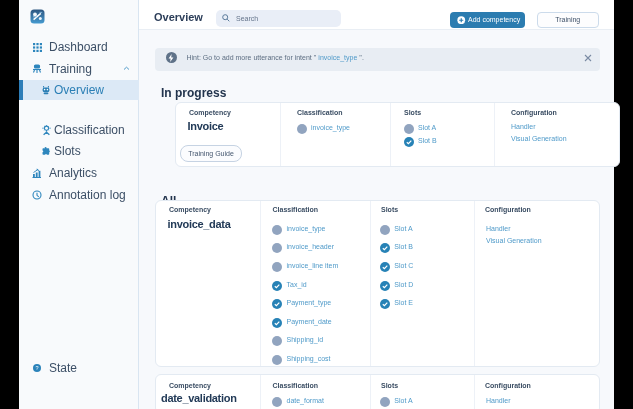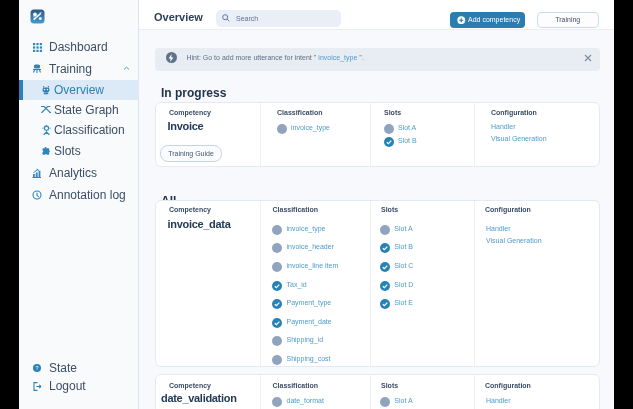"State Graph" div.nav-item { html: <div> <span> <svg> <g> <path></path> <path></path> <path></path> </g> </svg> </span> <span>State Graph</span> </div> -> none }
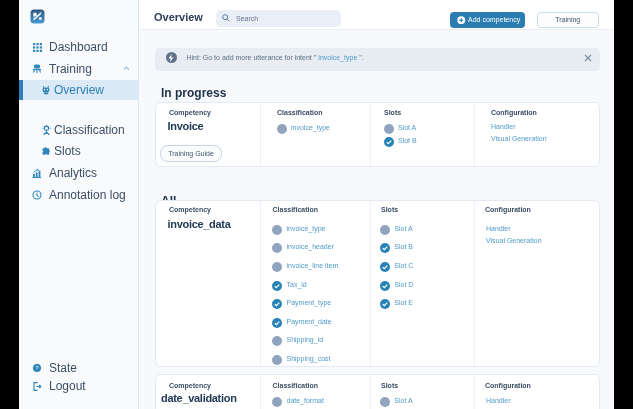"Invoice" div.card { margin-left: none -> 20px }
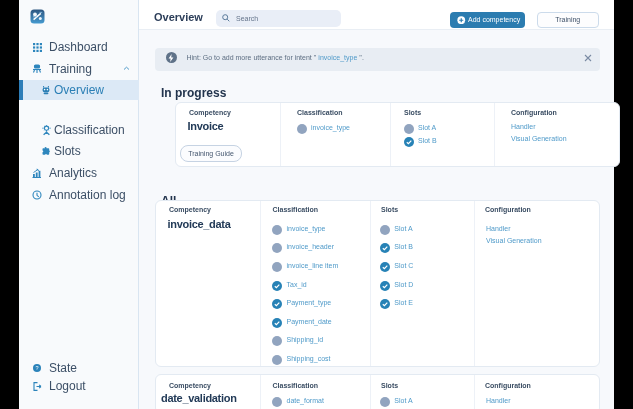"Logout" div.nav-item { html: <div> <span> <svg> <g> <path></path> <path></path> </g> </svg> </span> <span>Logout</span> </div> -> none }
